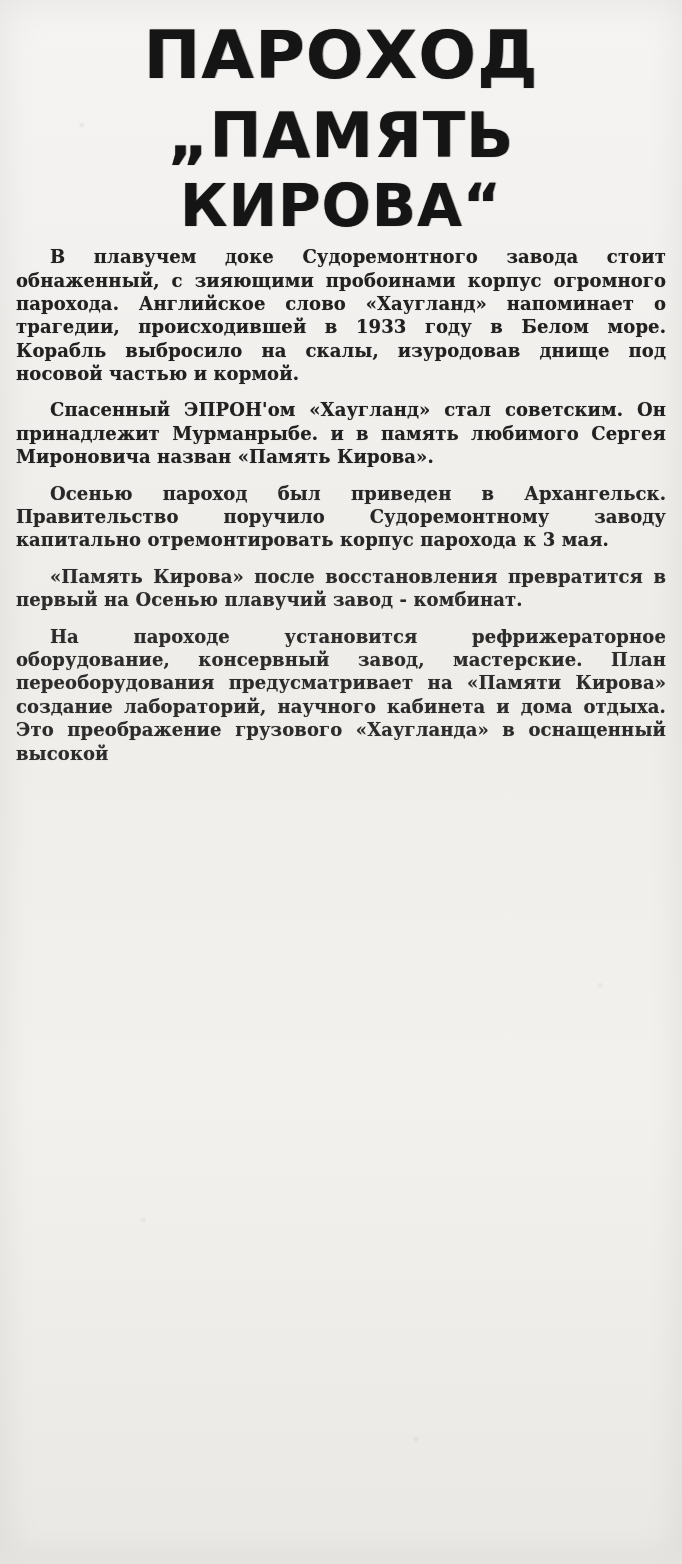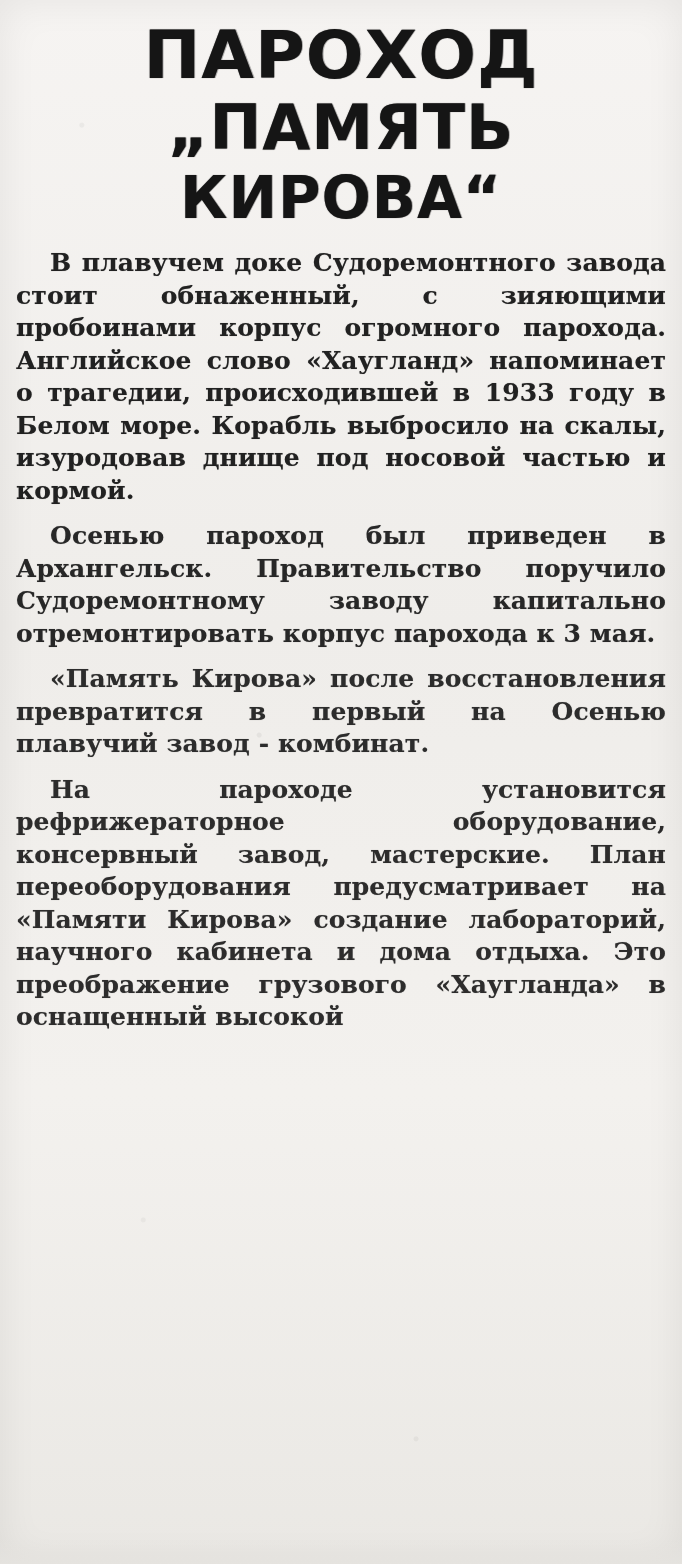"„ПАМЯТЬ" .headline .l2 { margin-top: 12px -> 20px }
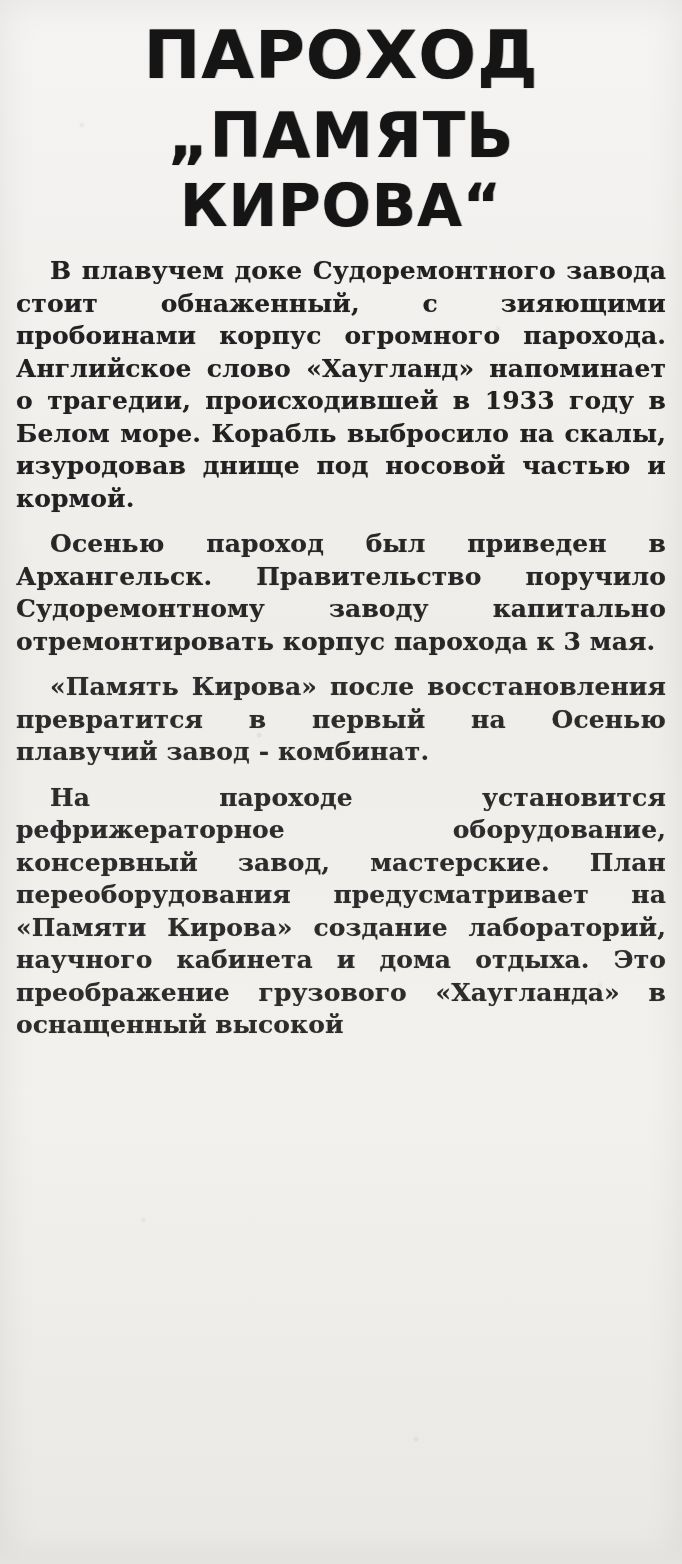"В плавучем доке Судоремонтного завода" .body-text { font-size: 25px -> 18px; margin-top: 22px -> 12px }
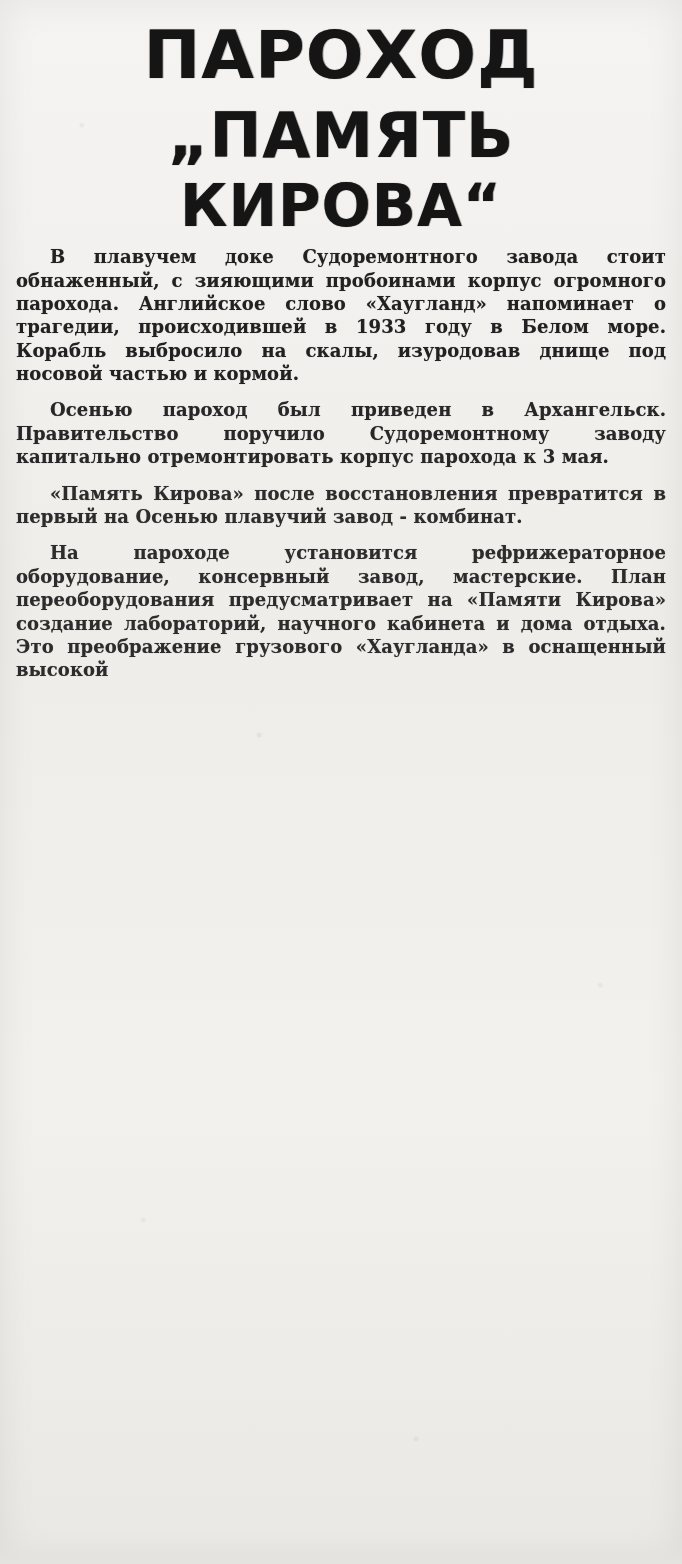"Спасенный ЭПРОН'ом «Хаугланд» стал" p.ink-a { html: none -> <p>Спасенный ЭПРОН'ом «Хаугланд» стал советским. Он принадлежит Мурманрыбе. и в память любимого Сергея Мироновича назван «Память Кирова».</p> }
